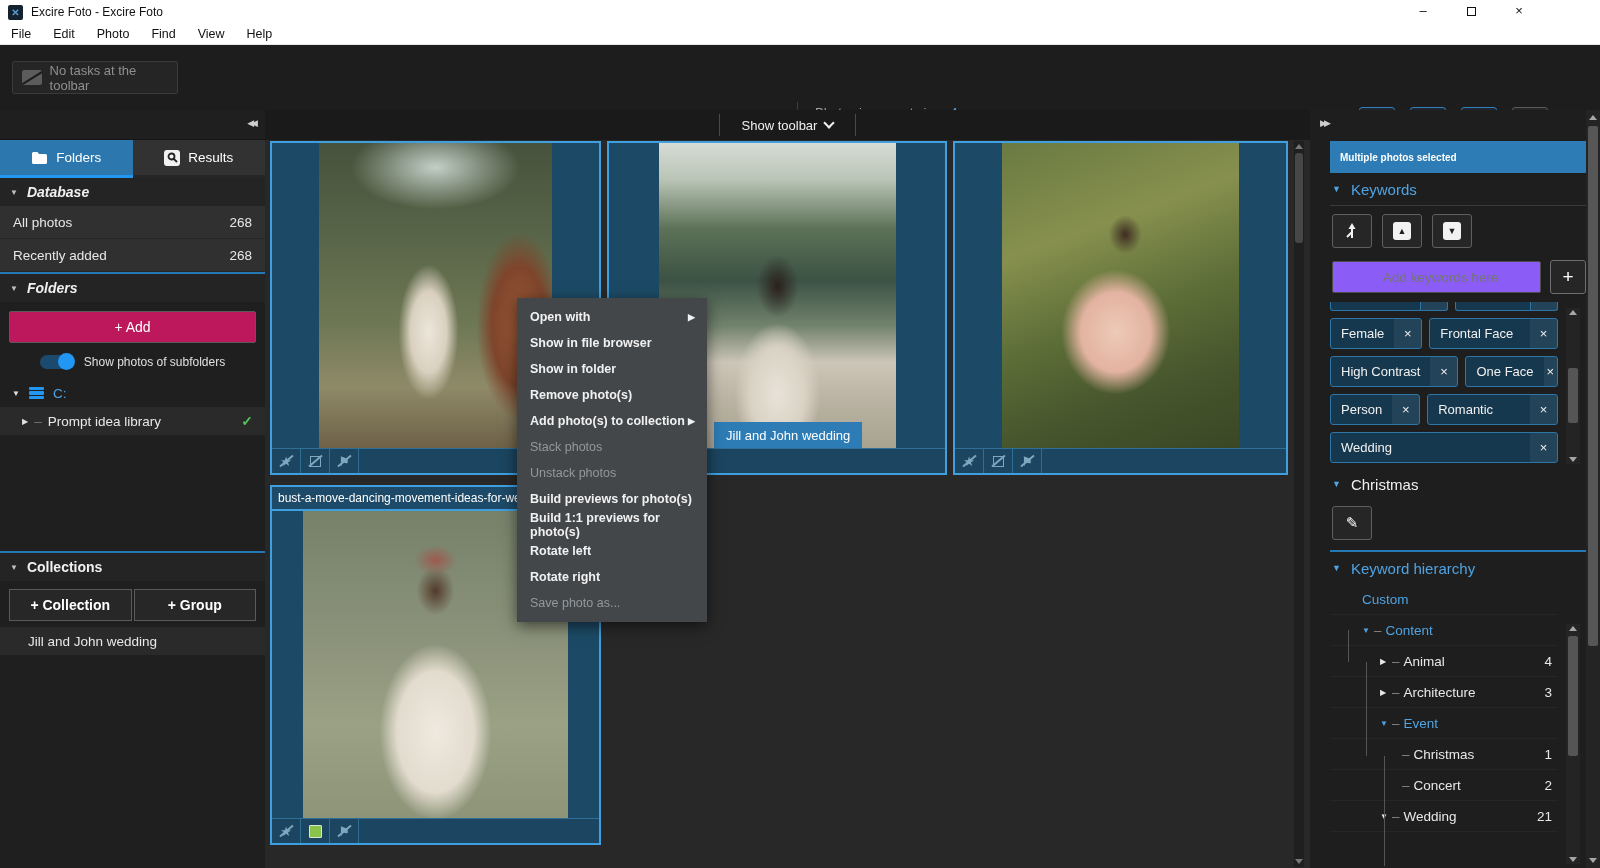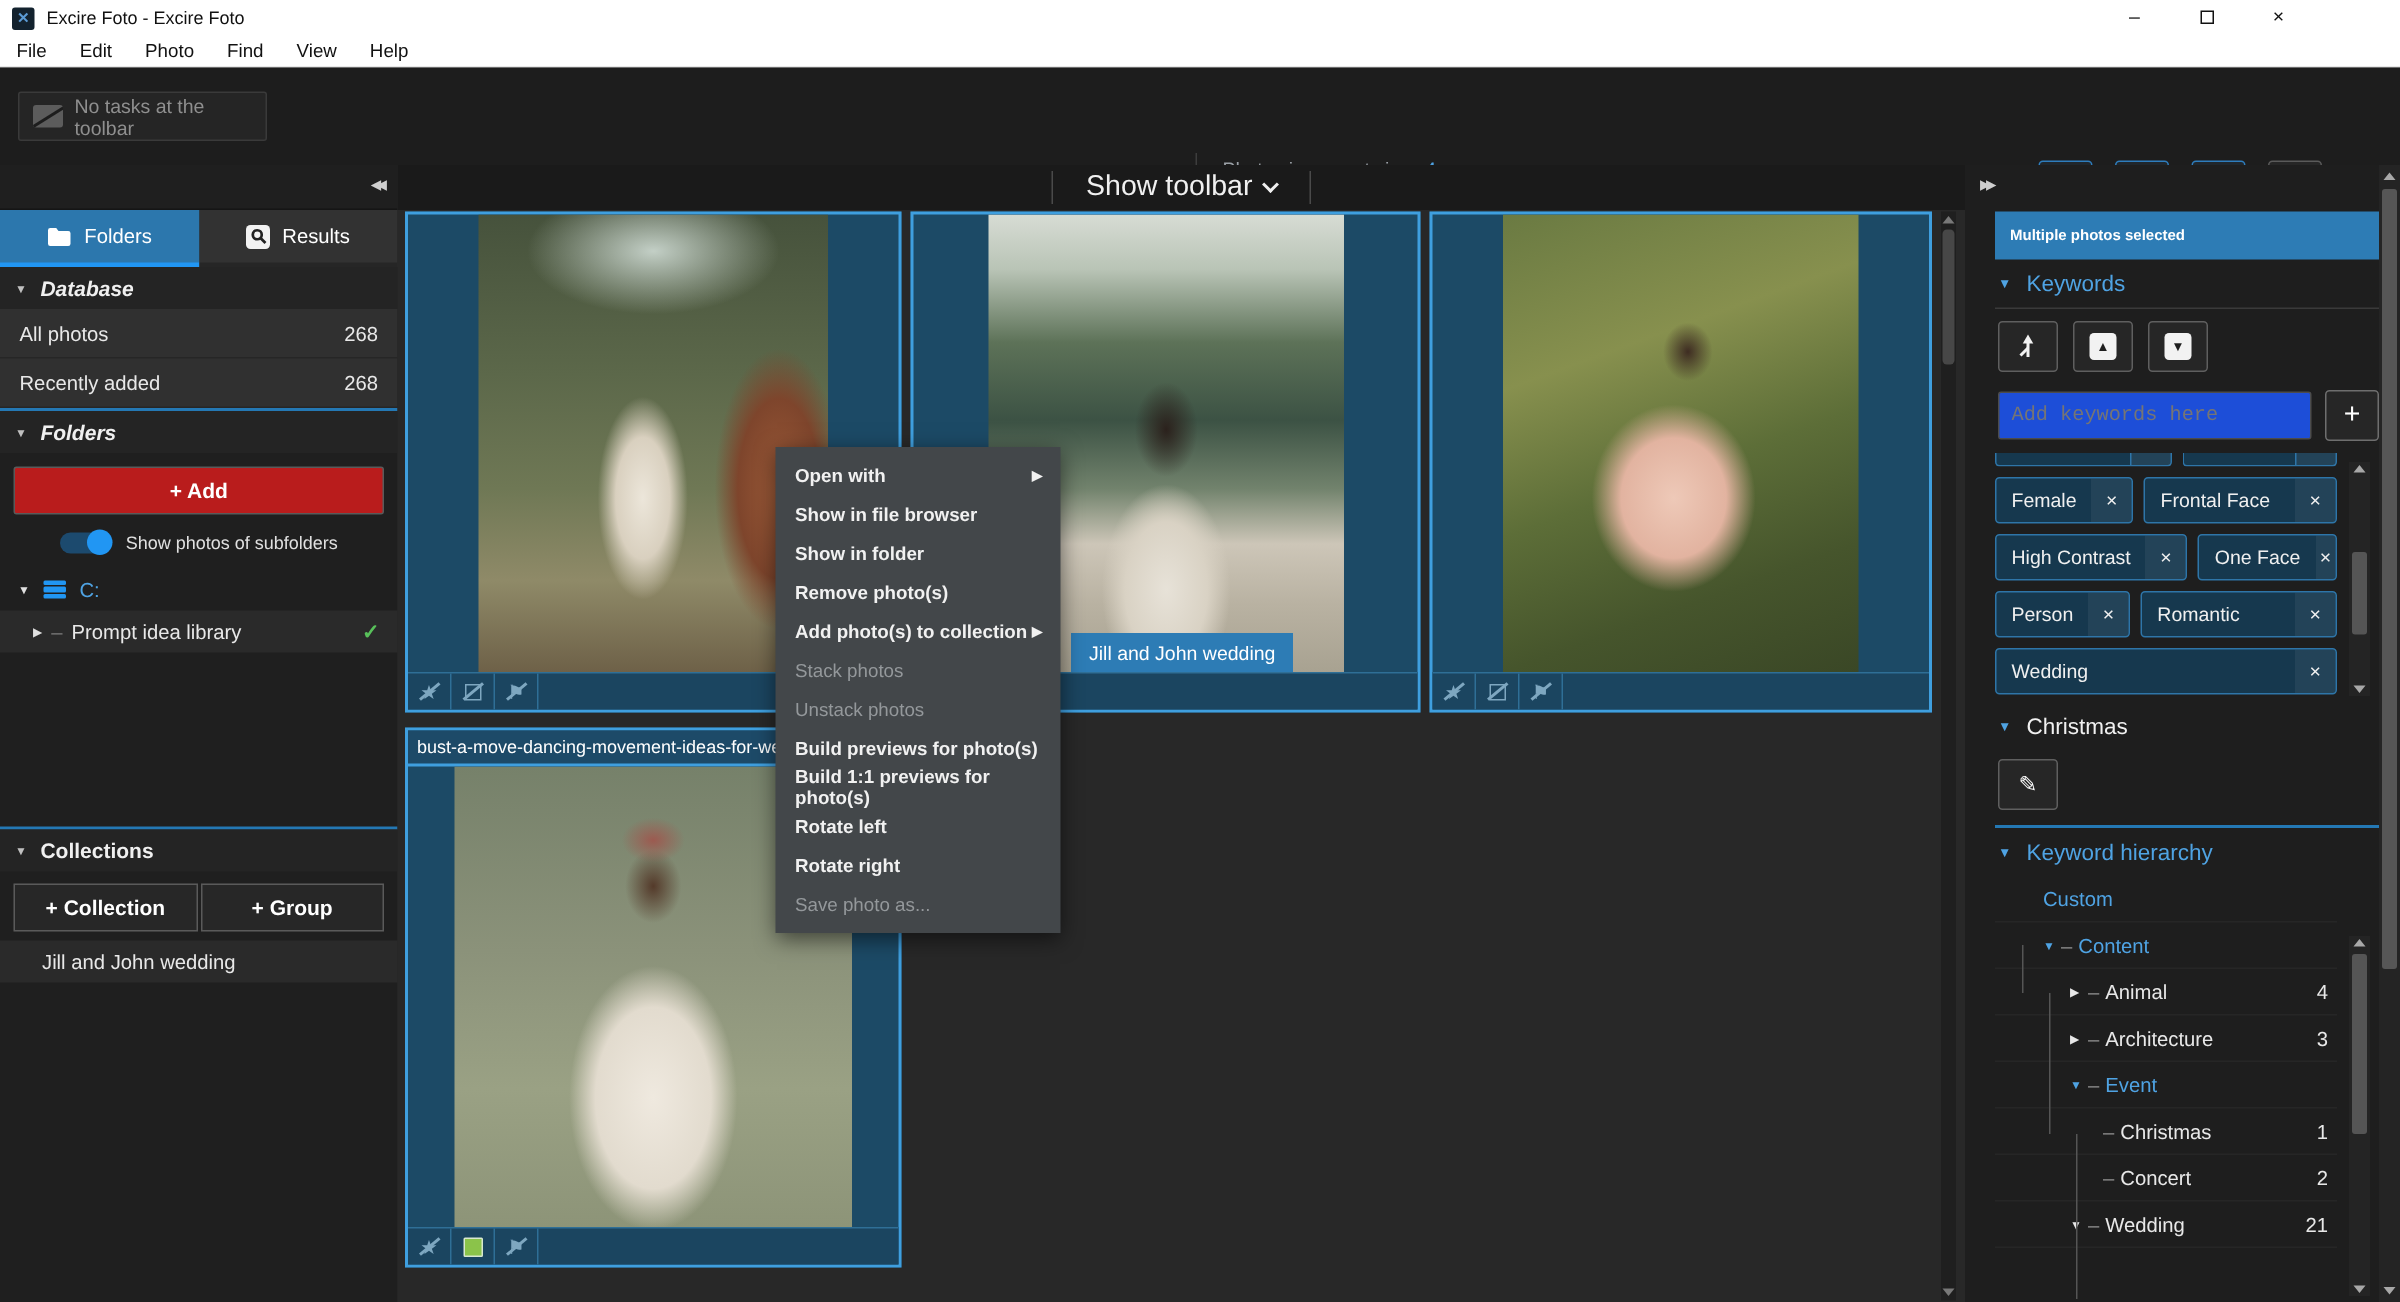"Show toolbar" .grid-toolbar { font-size: 19px -> 13px }
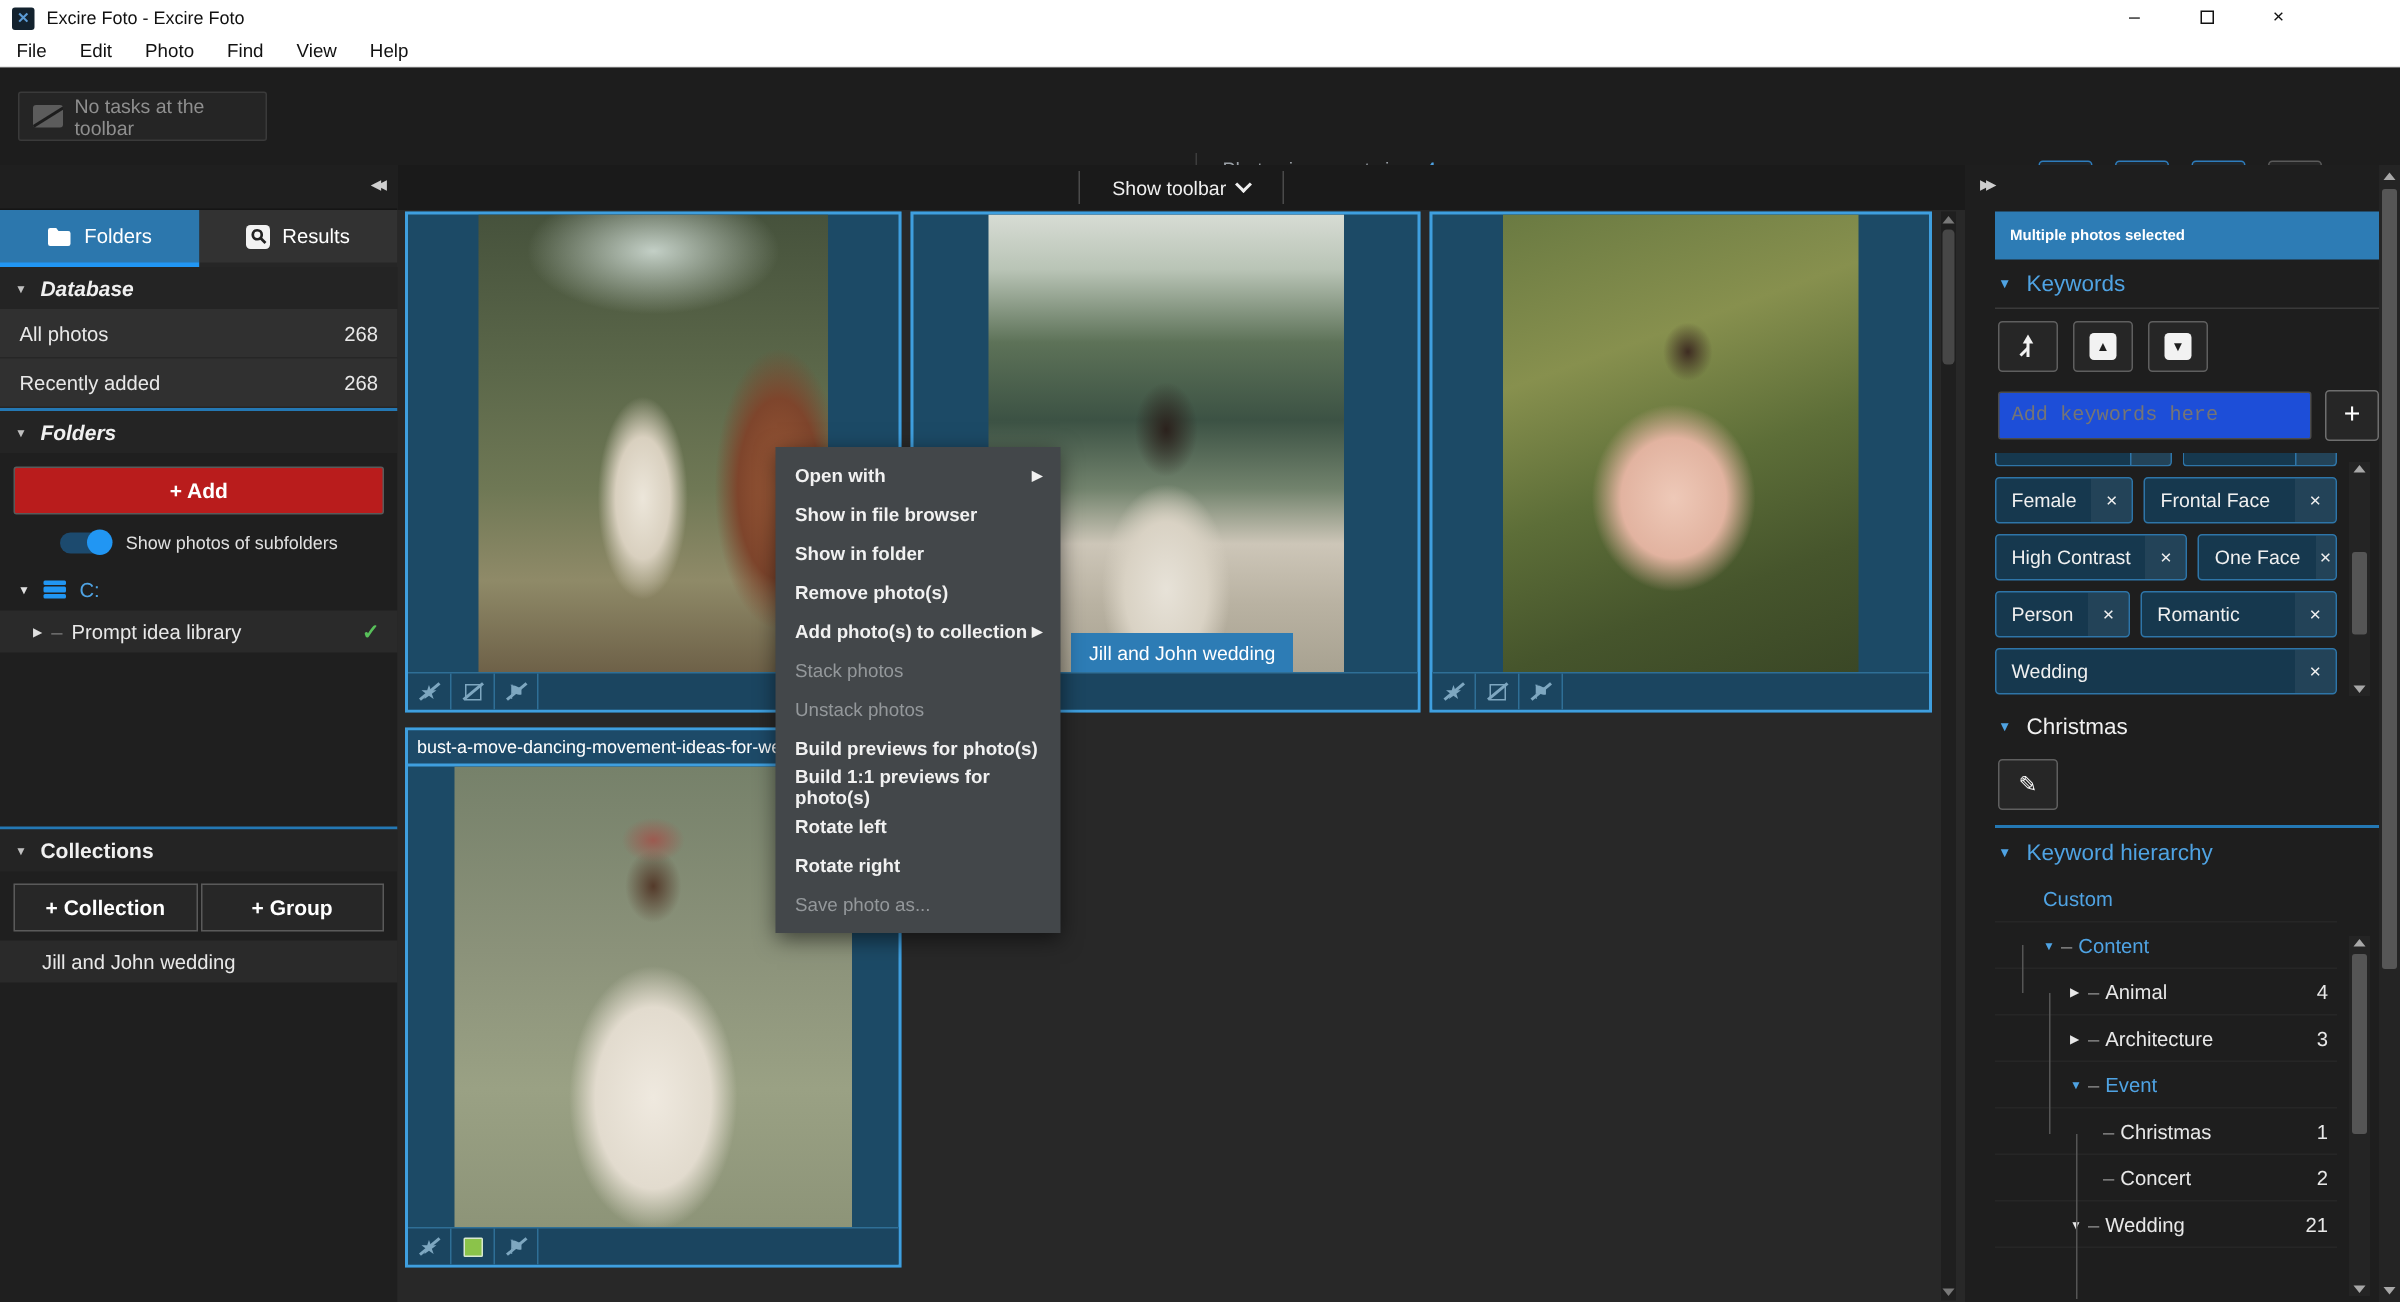"Add keywords here" .kw-input { background: #1d4ed8 -> #8b5cf6; font-family: Liberation Mono, monospace -> Liberation Sans, sans-serif; text-align: none -> center }
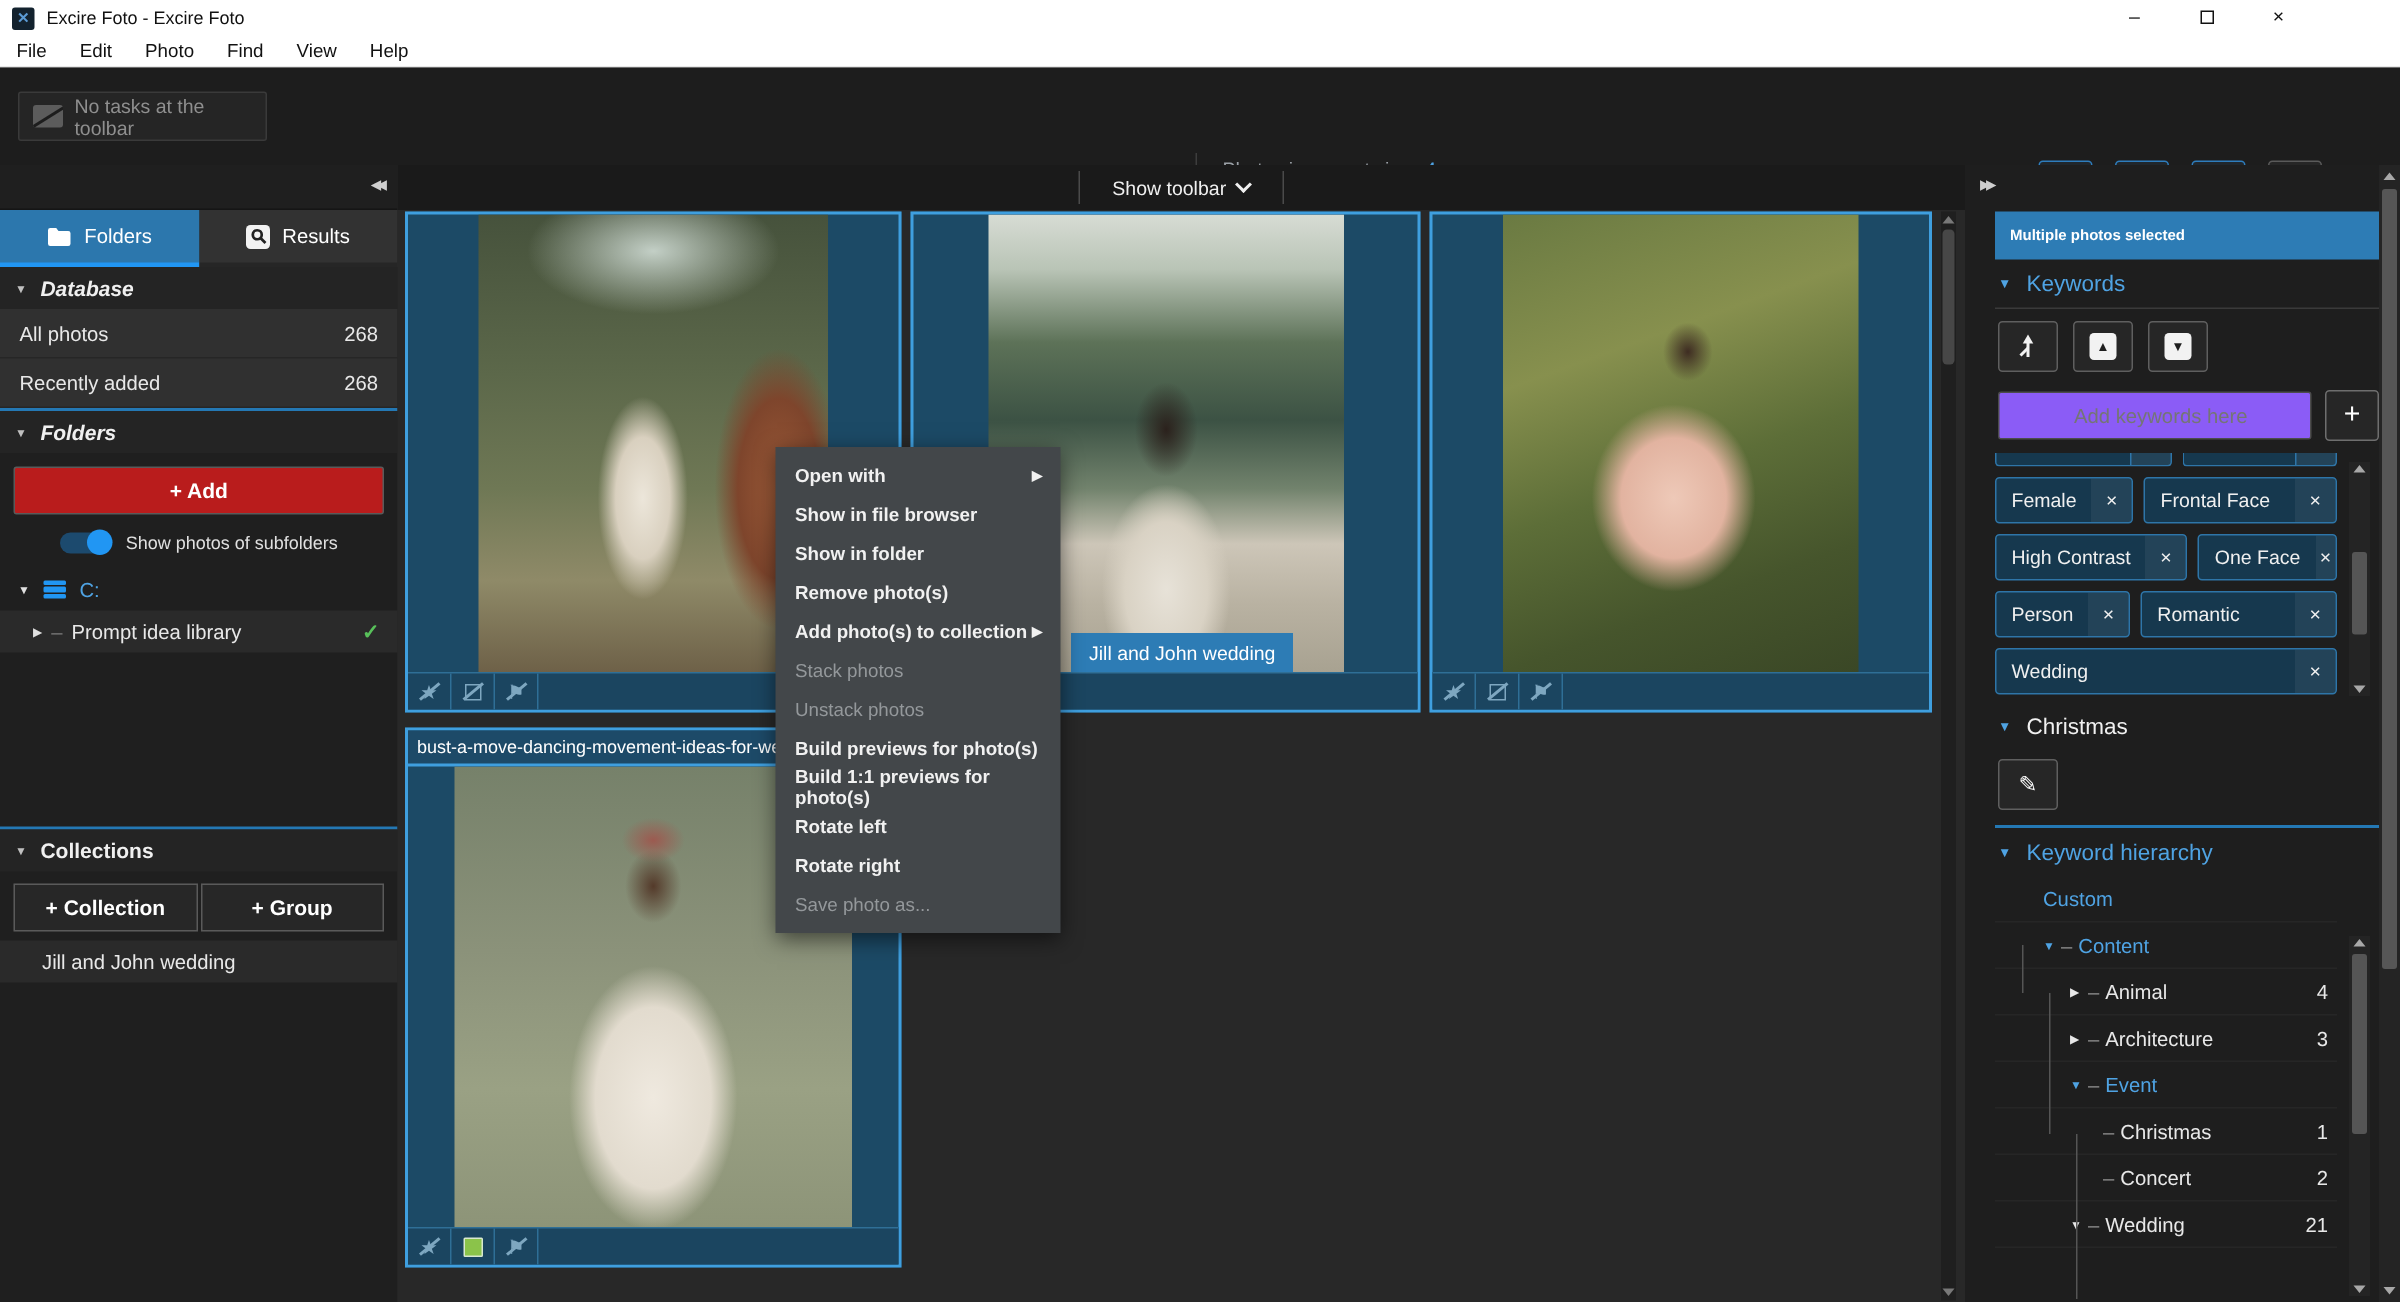"+ Add" .add-btn { background: #b91c1c -> #be185d; font-weight: bold -> normal }
